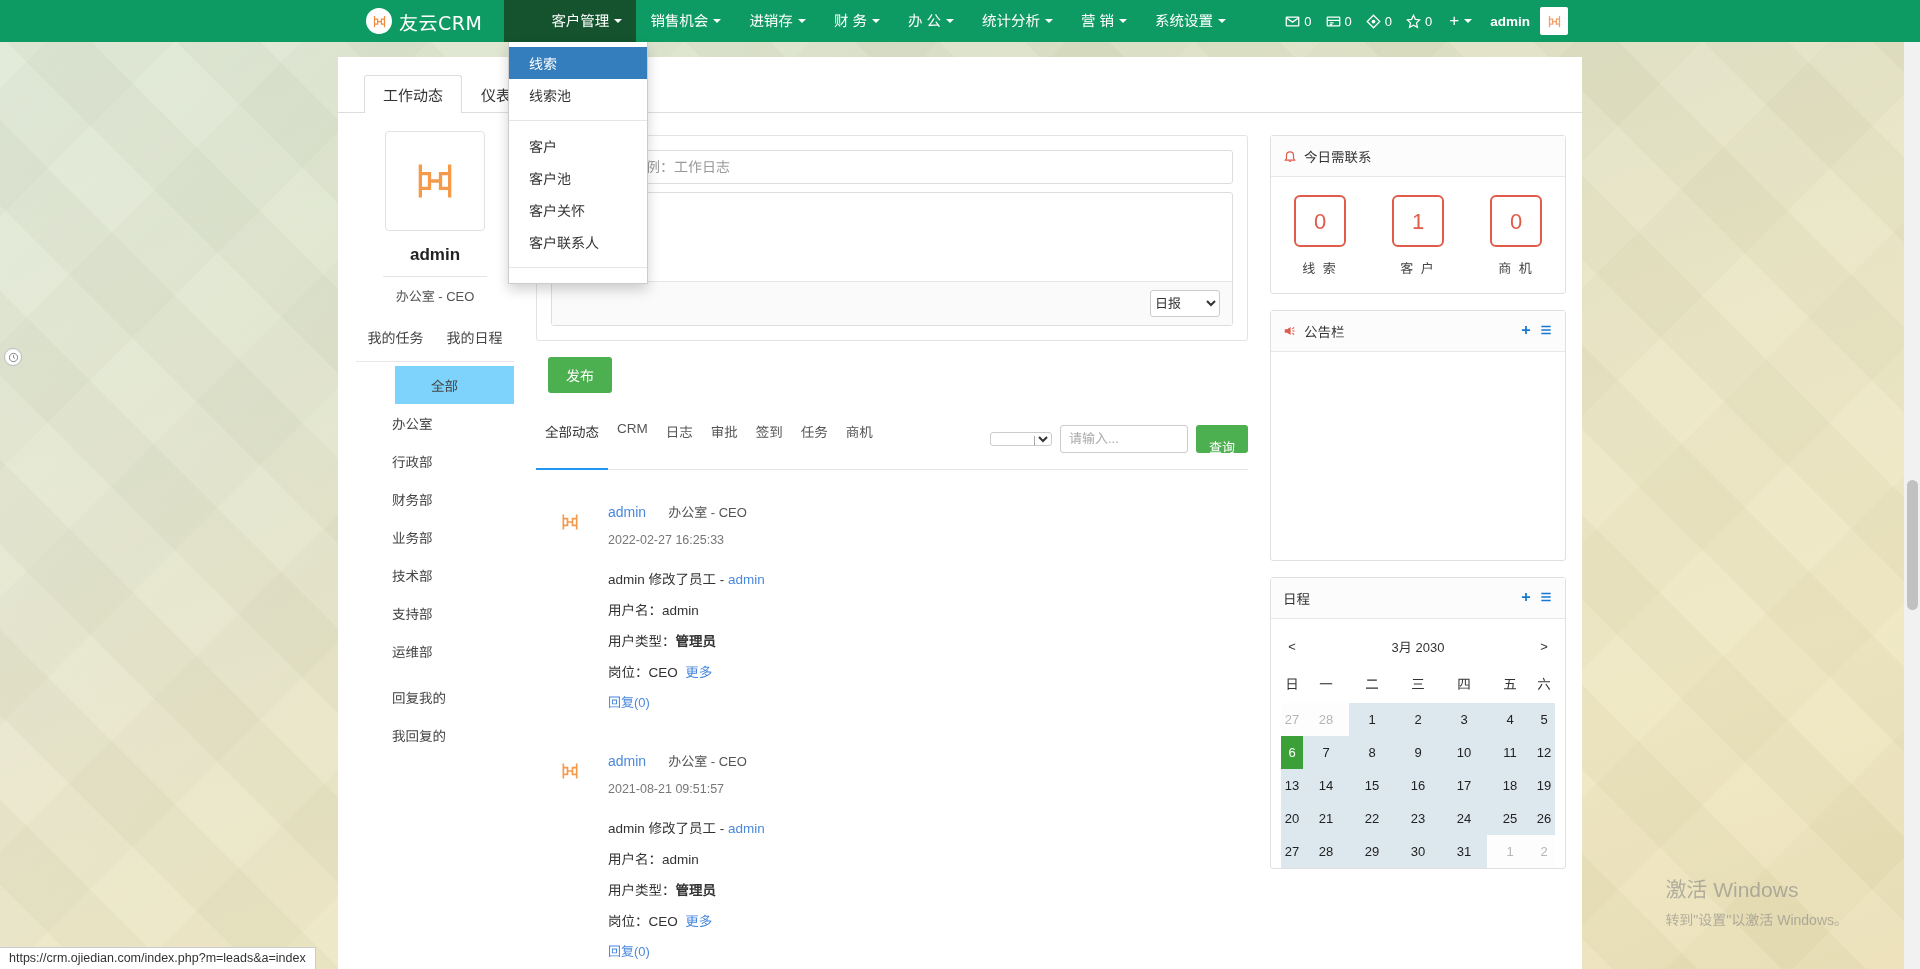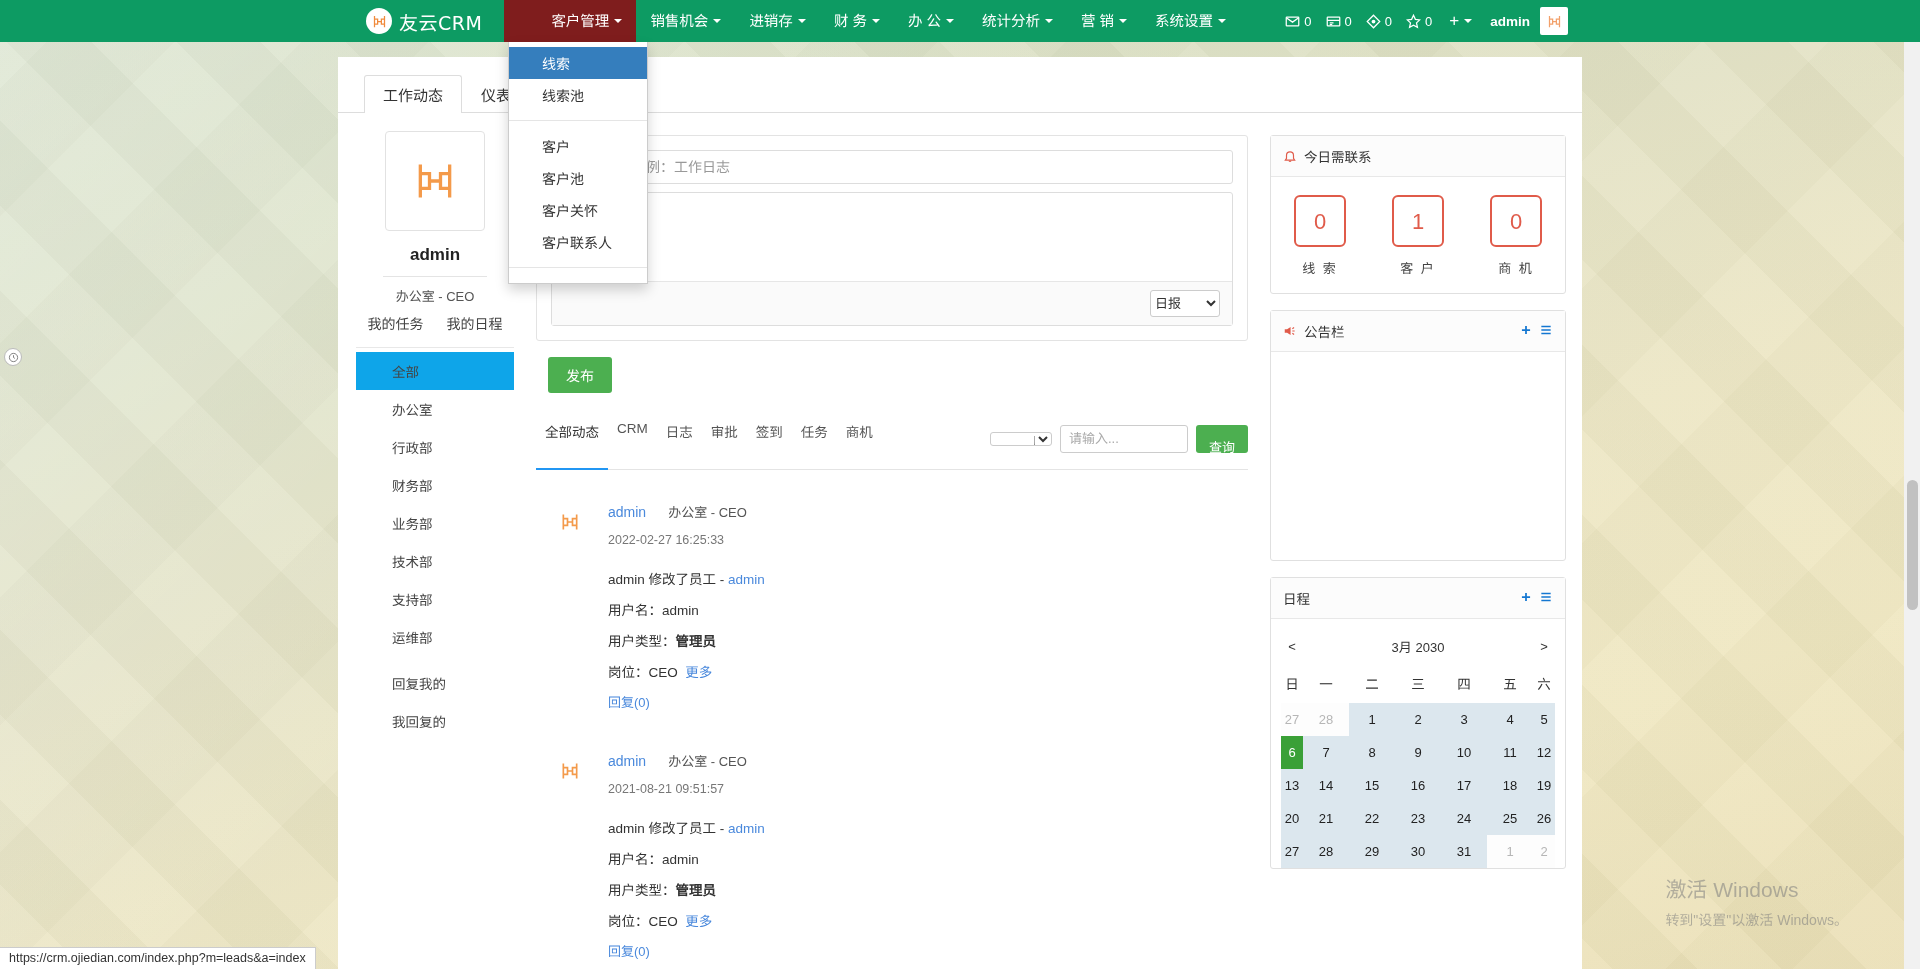"客户管理" .nav-item.active, .nav-item:hover { background: #7f1d1d -> #14532d }
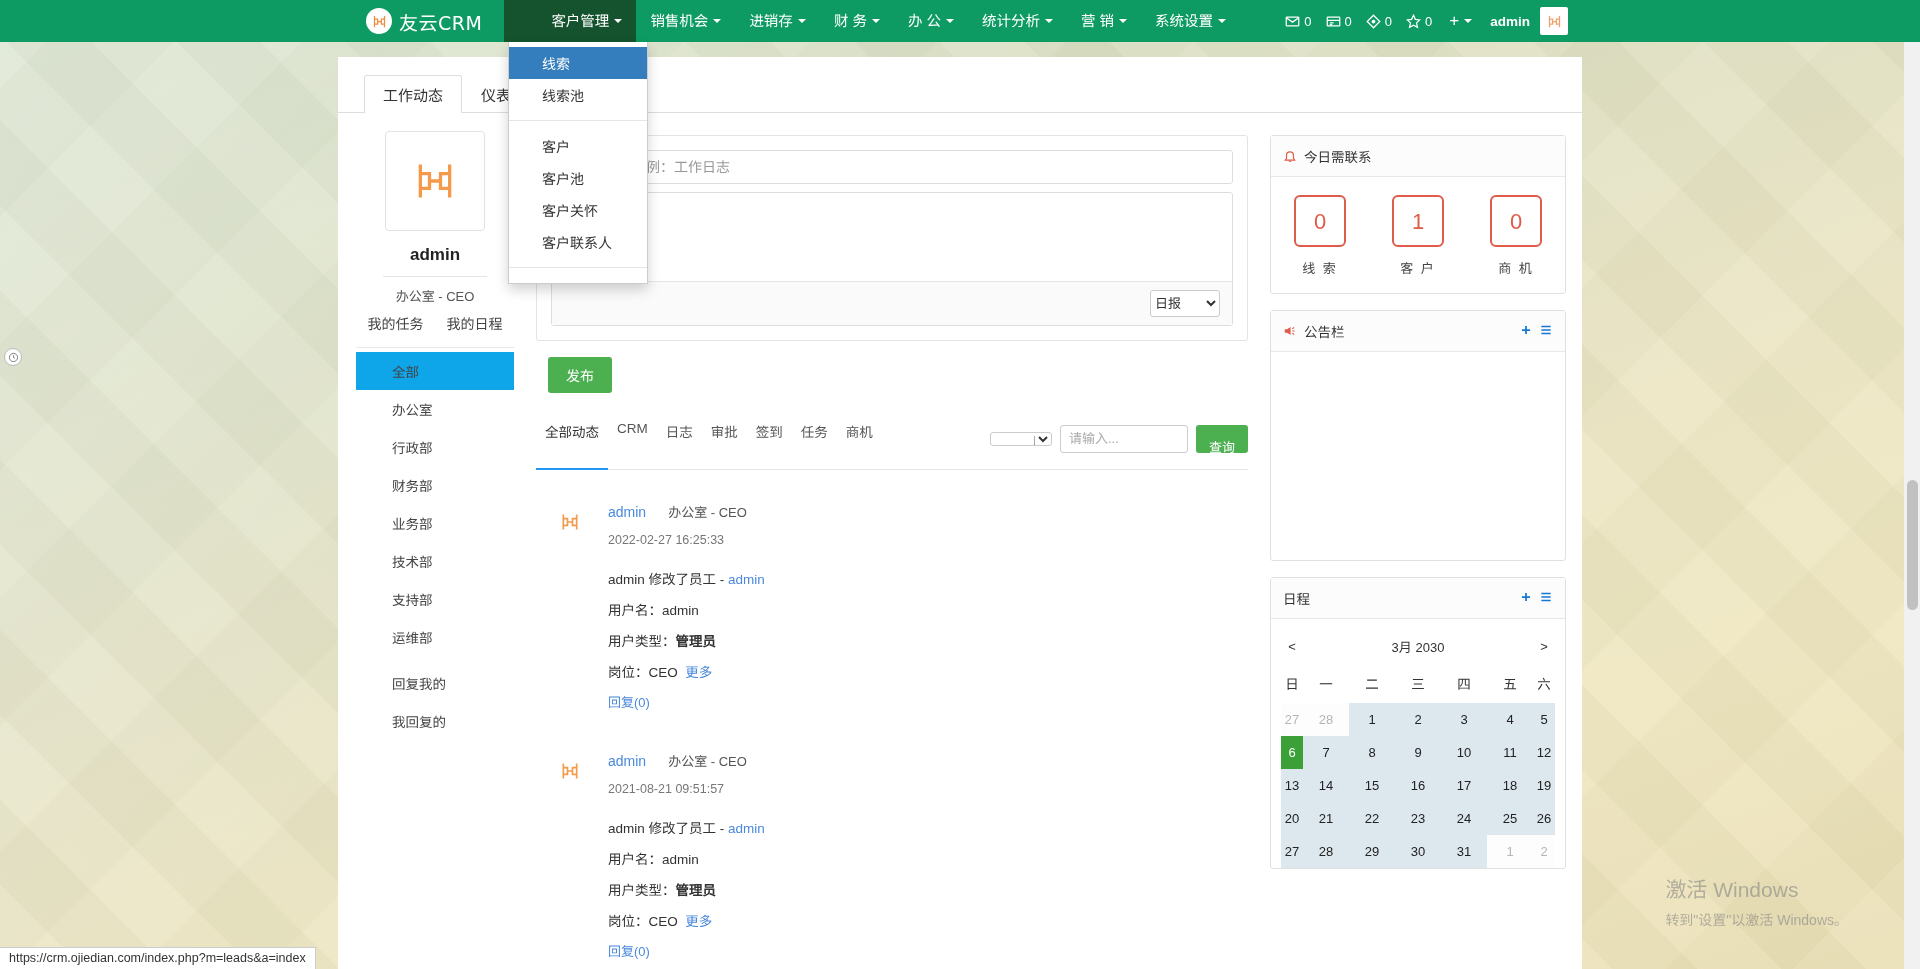"线索" .dropdown-item { padding: 6px 33px -> 6px 20px }
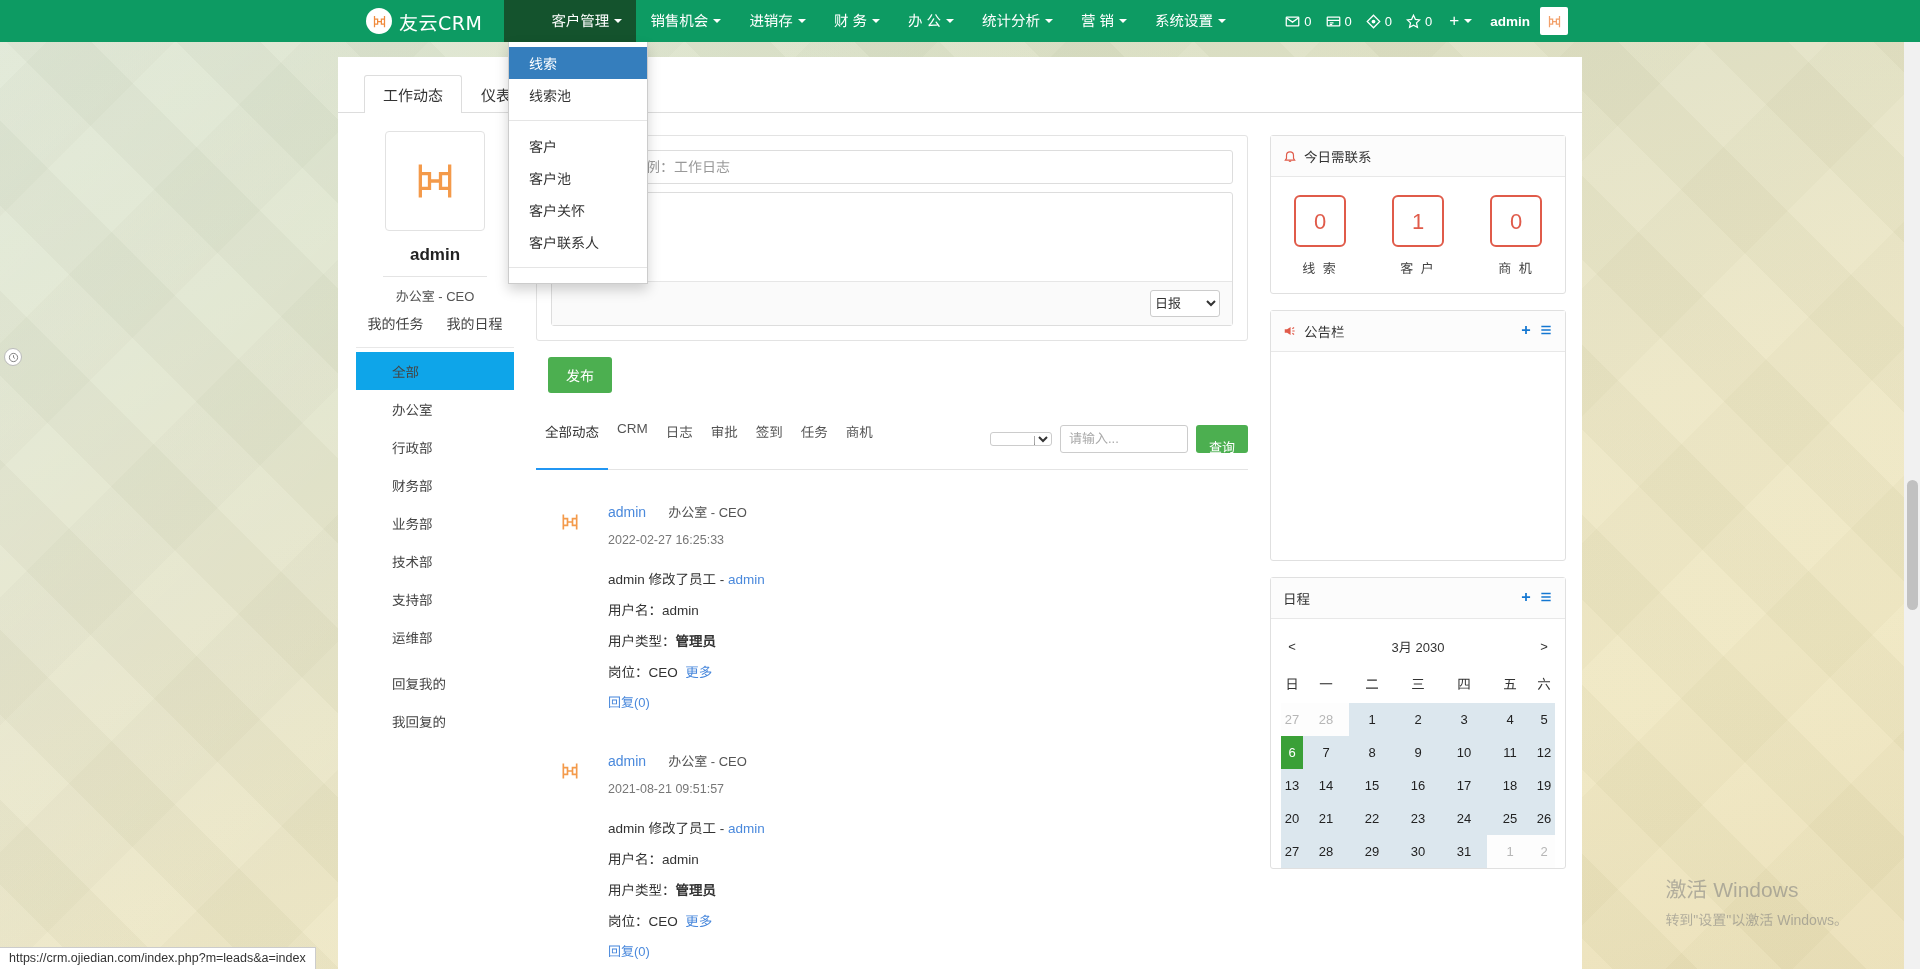"我的任务" .profile-tabs { margin-top: 8px -> 22px }
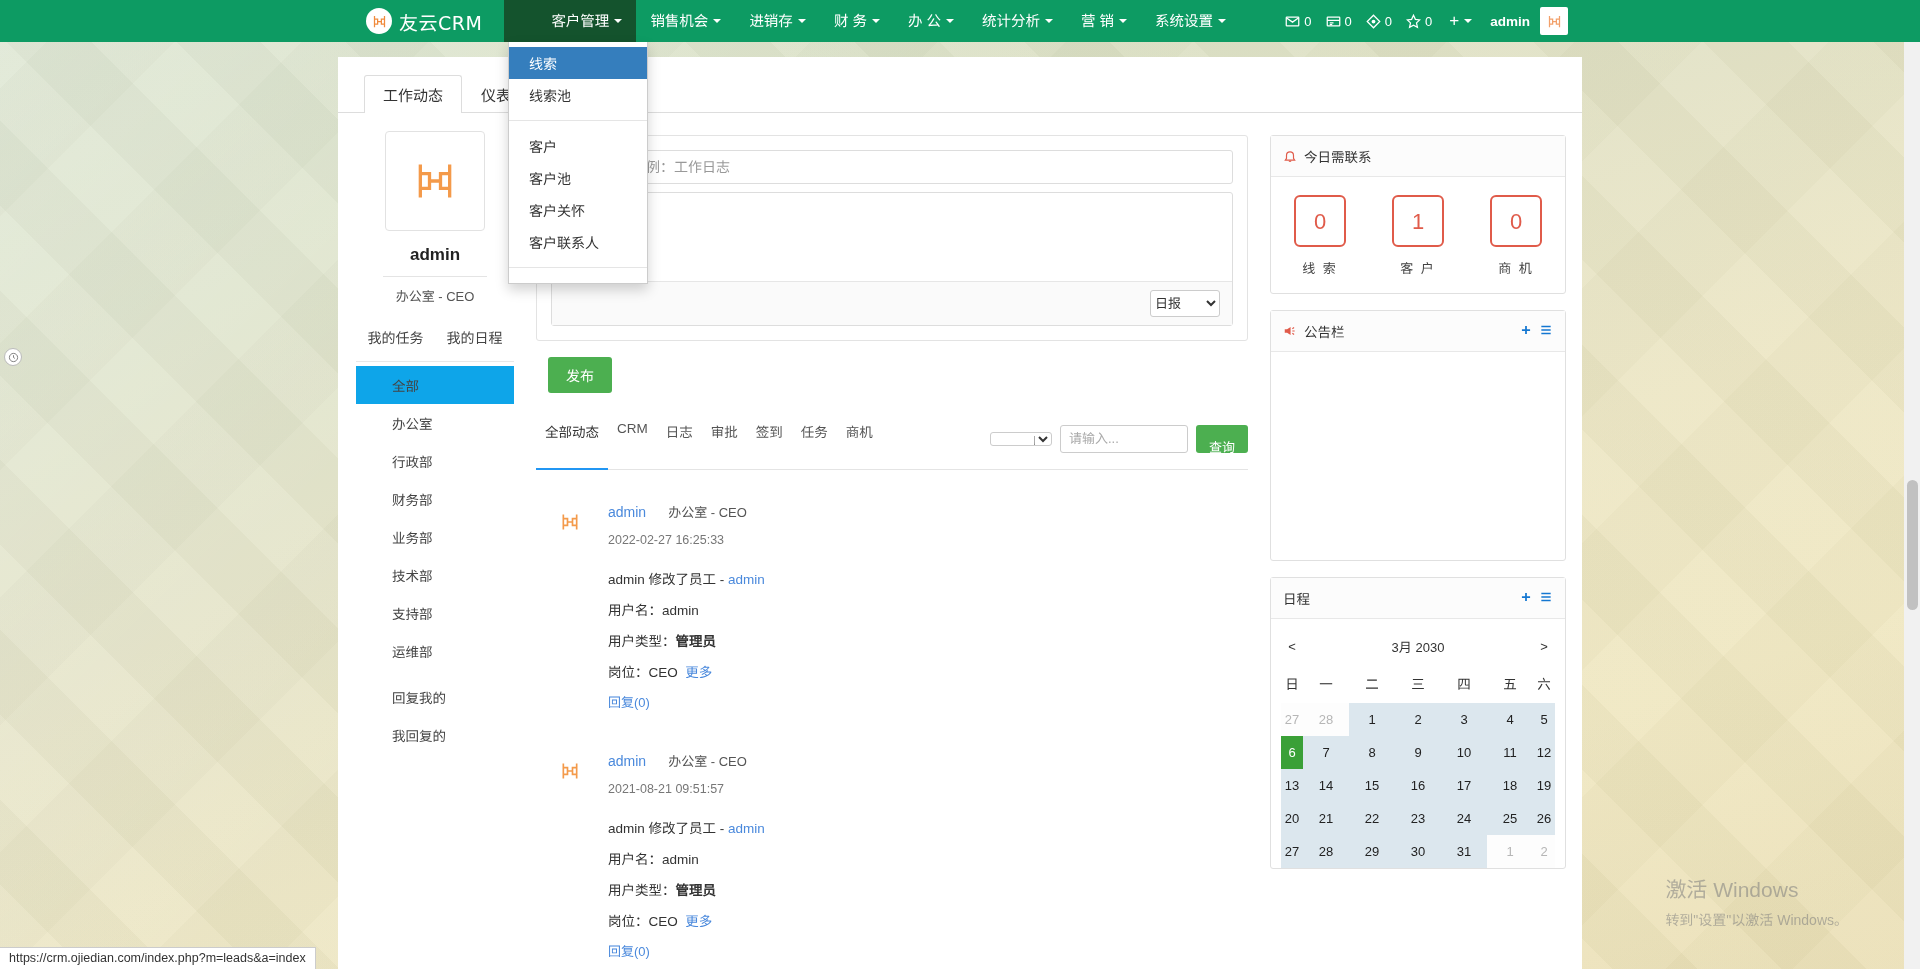"全部" .dept-item.active { background: #0ea5e9 -> #7dd3fc; margin-left: none -> 39px }
